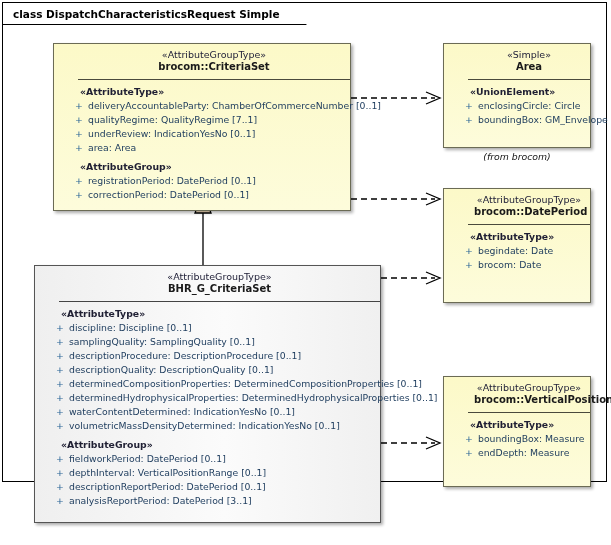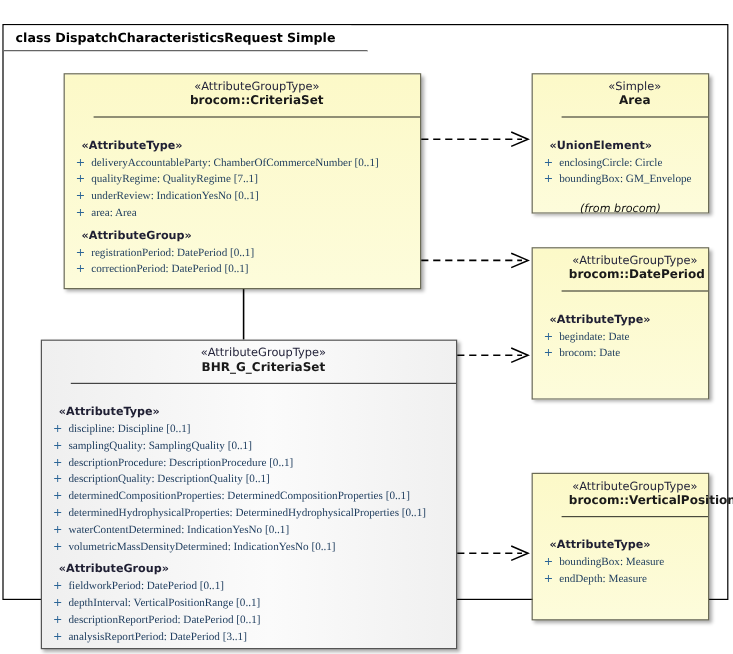"class DispatchCharacteristicsRequest" #diagram-frame { top: 20px -> 2px }
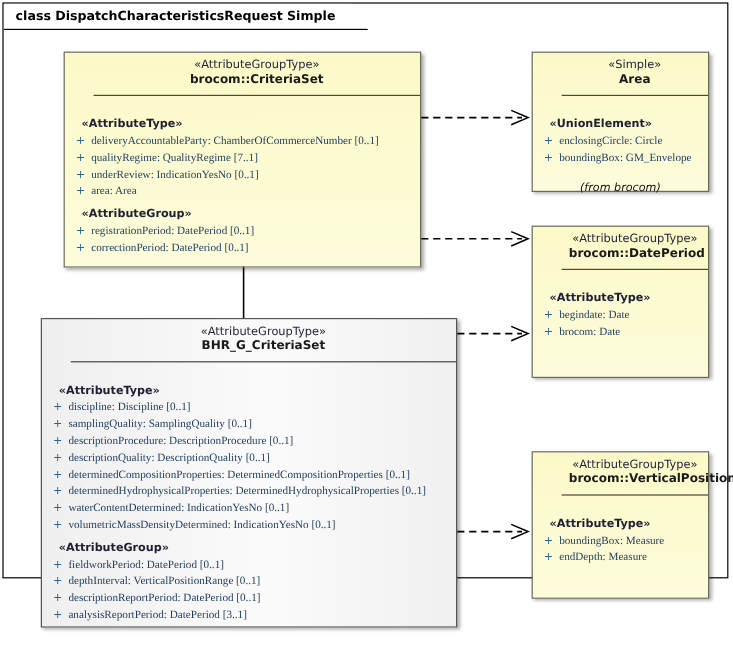"«AttributeType»" .cb-body { margin-top: 12px -> none; padding: 6px 4px 8px 4px -> 6px 4px 8px 16px }
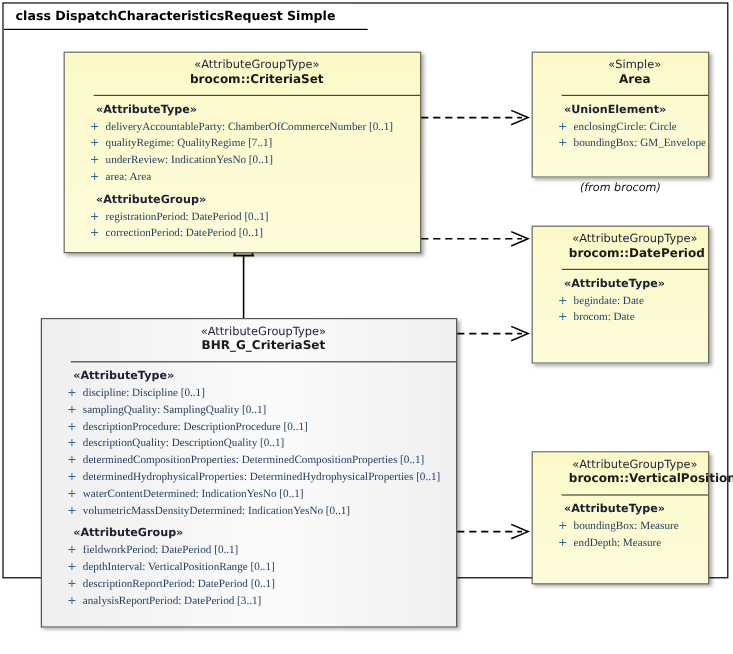"deliveryAccountableParty:" .attr-text { font-family: Liberation Serif, serif -> none }
